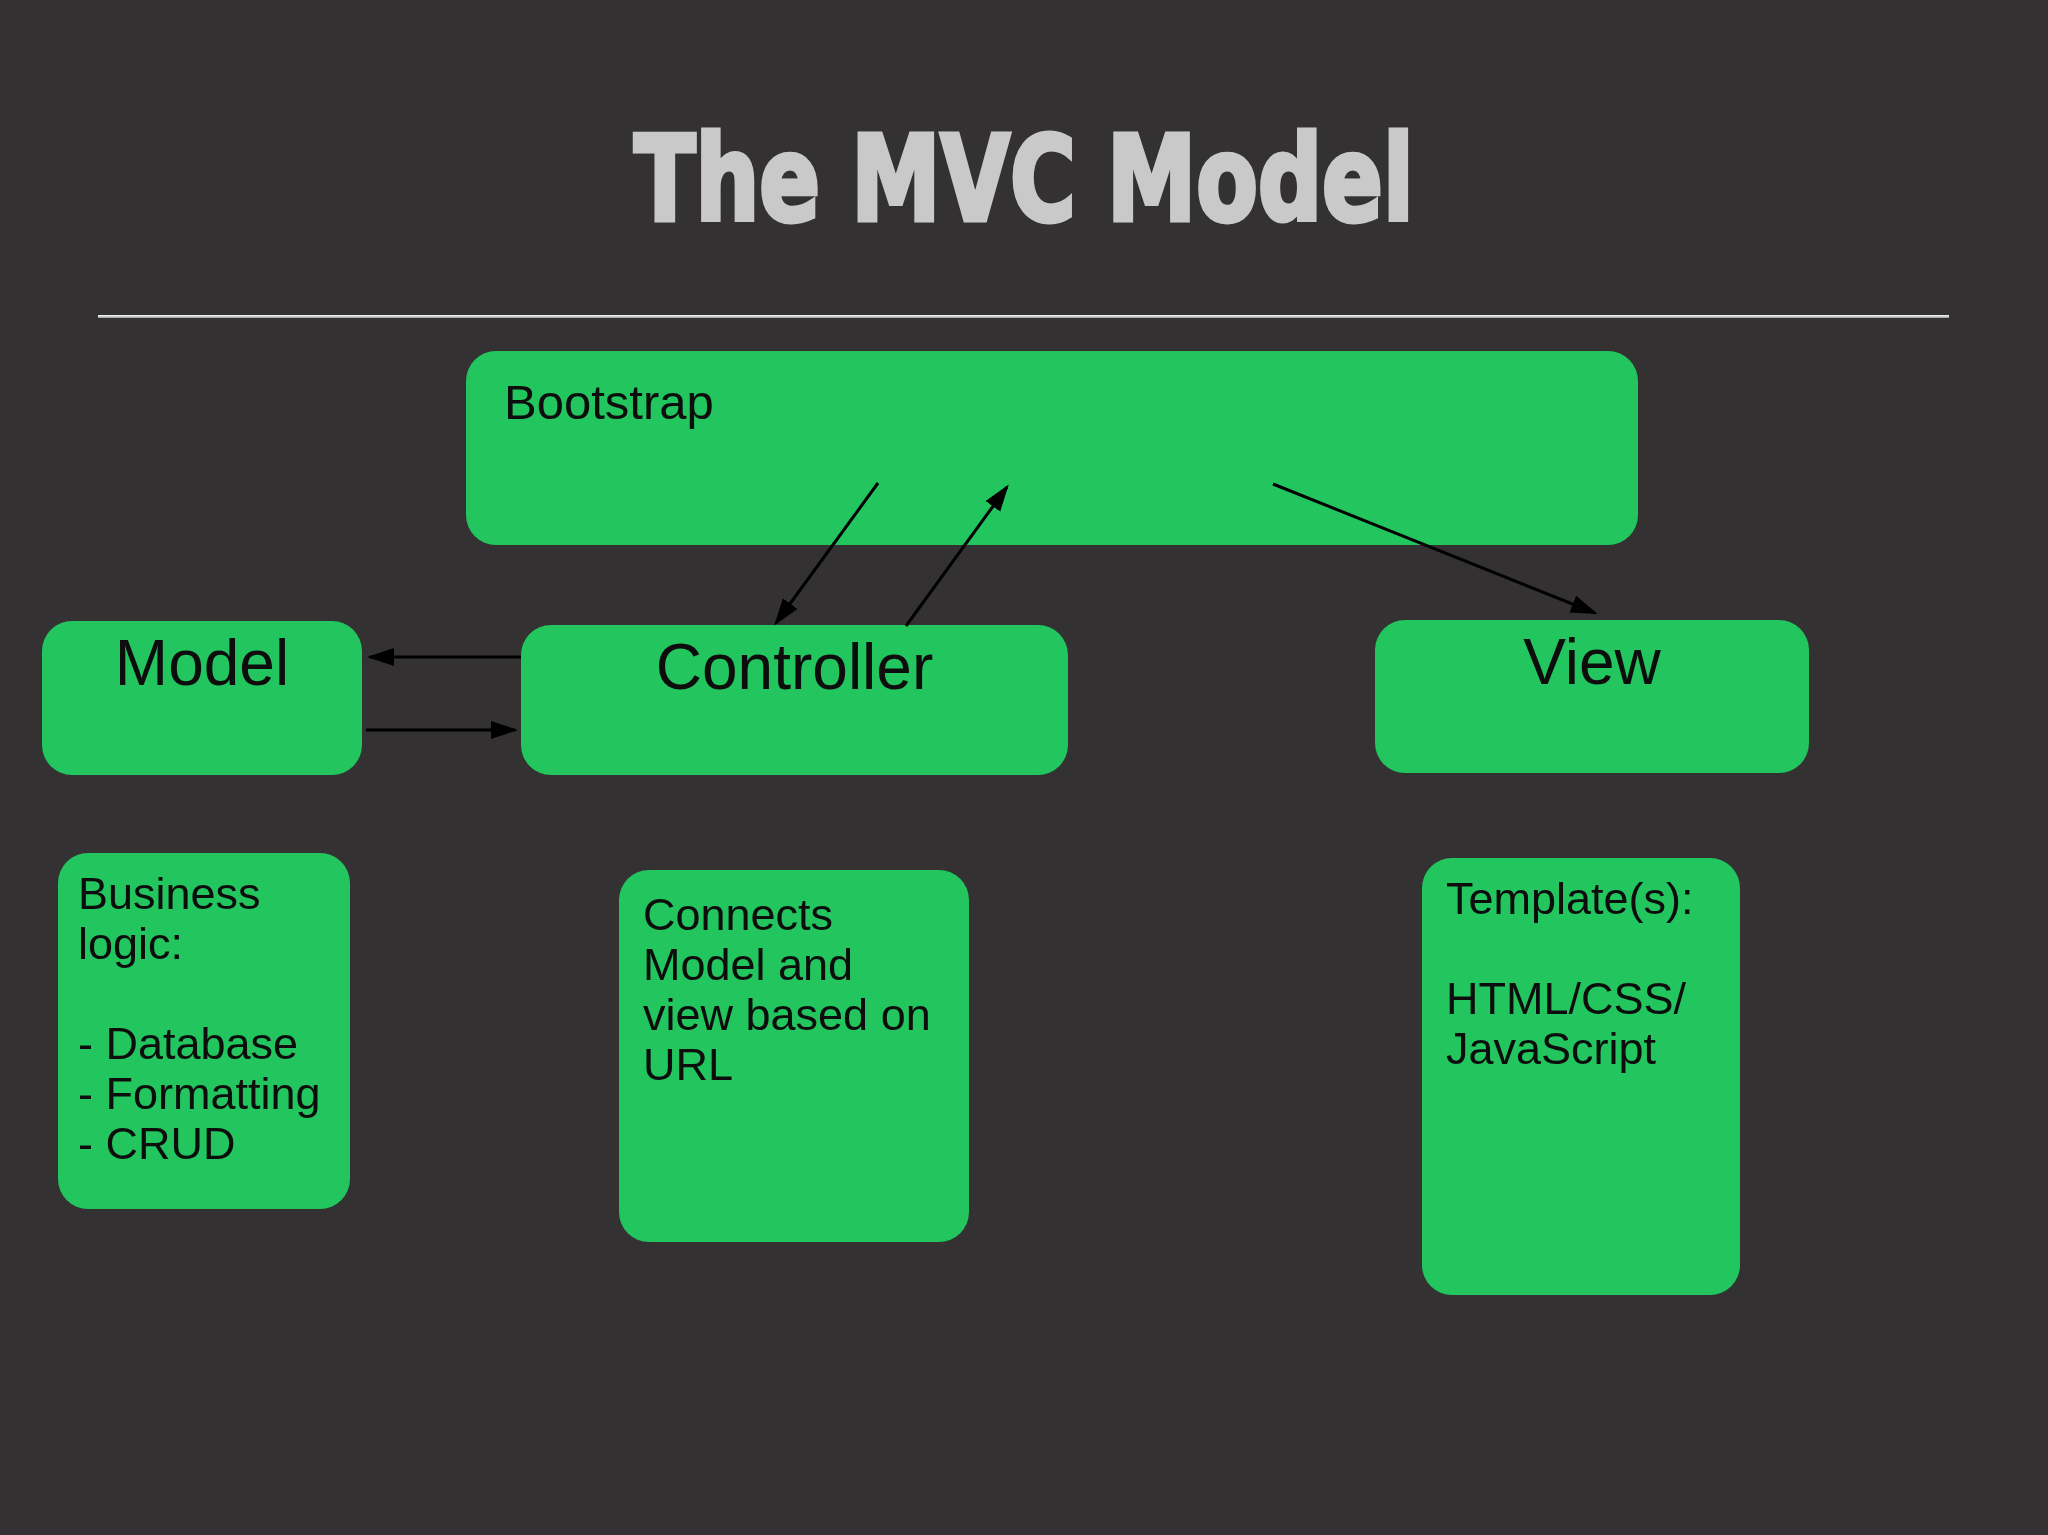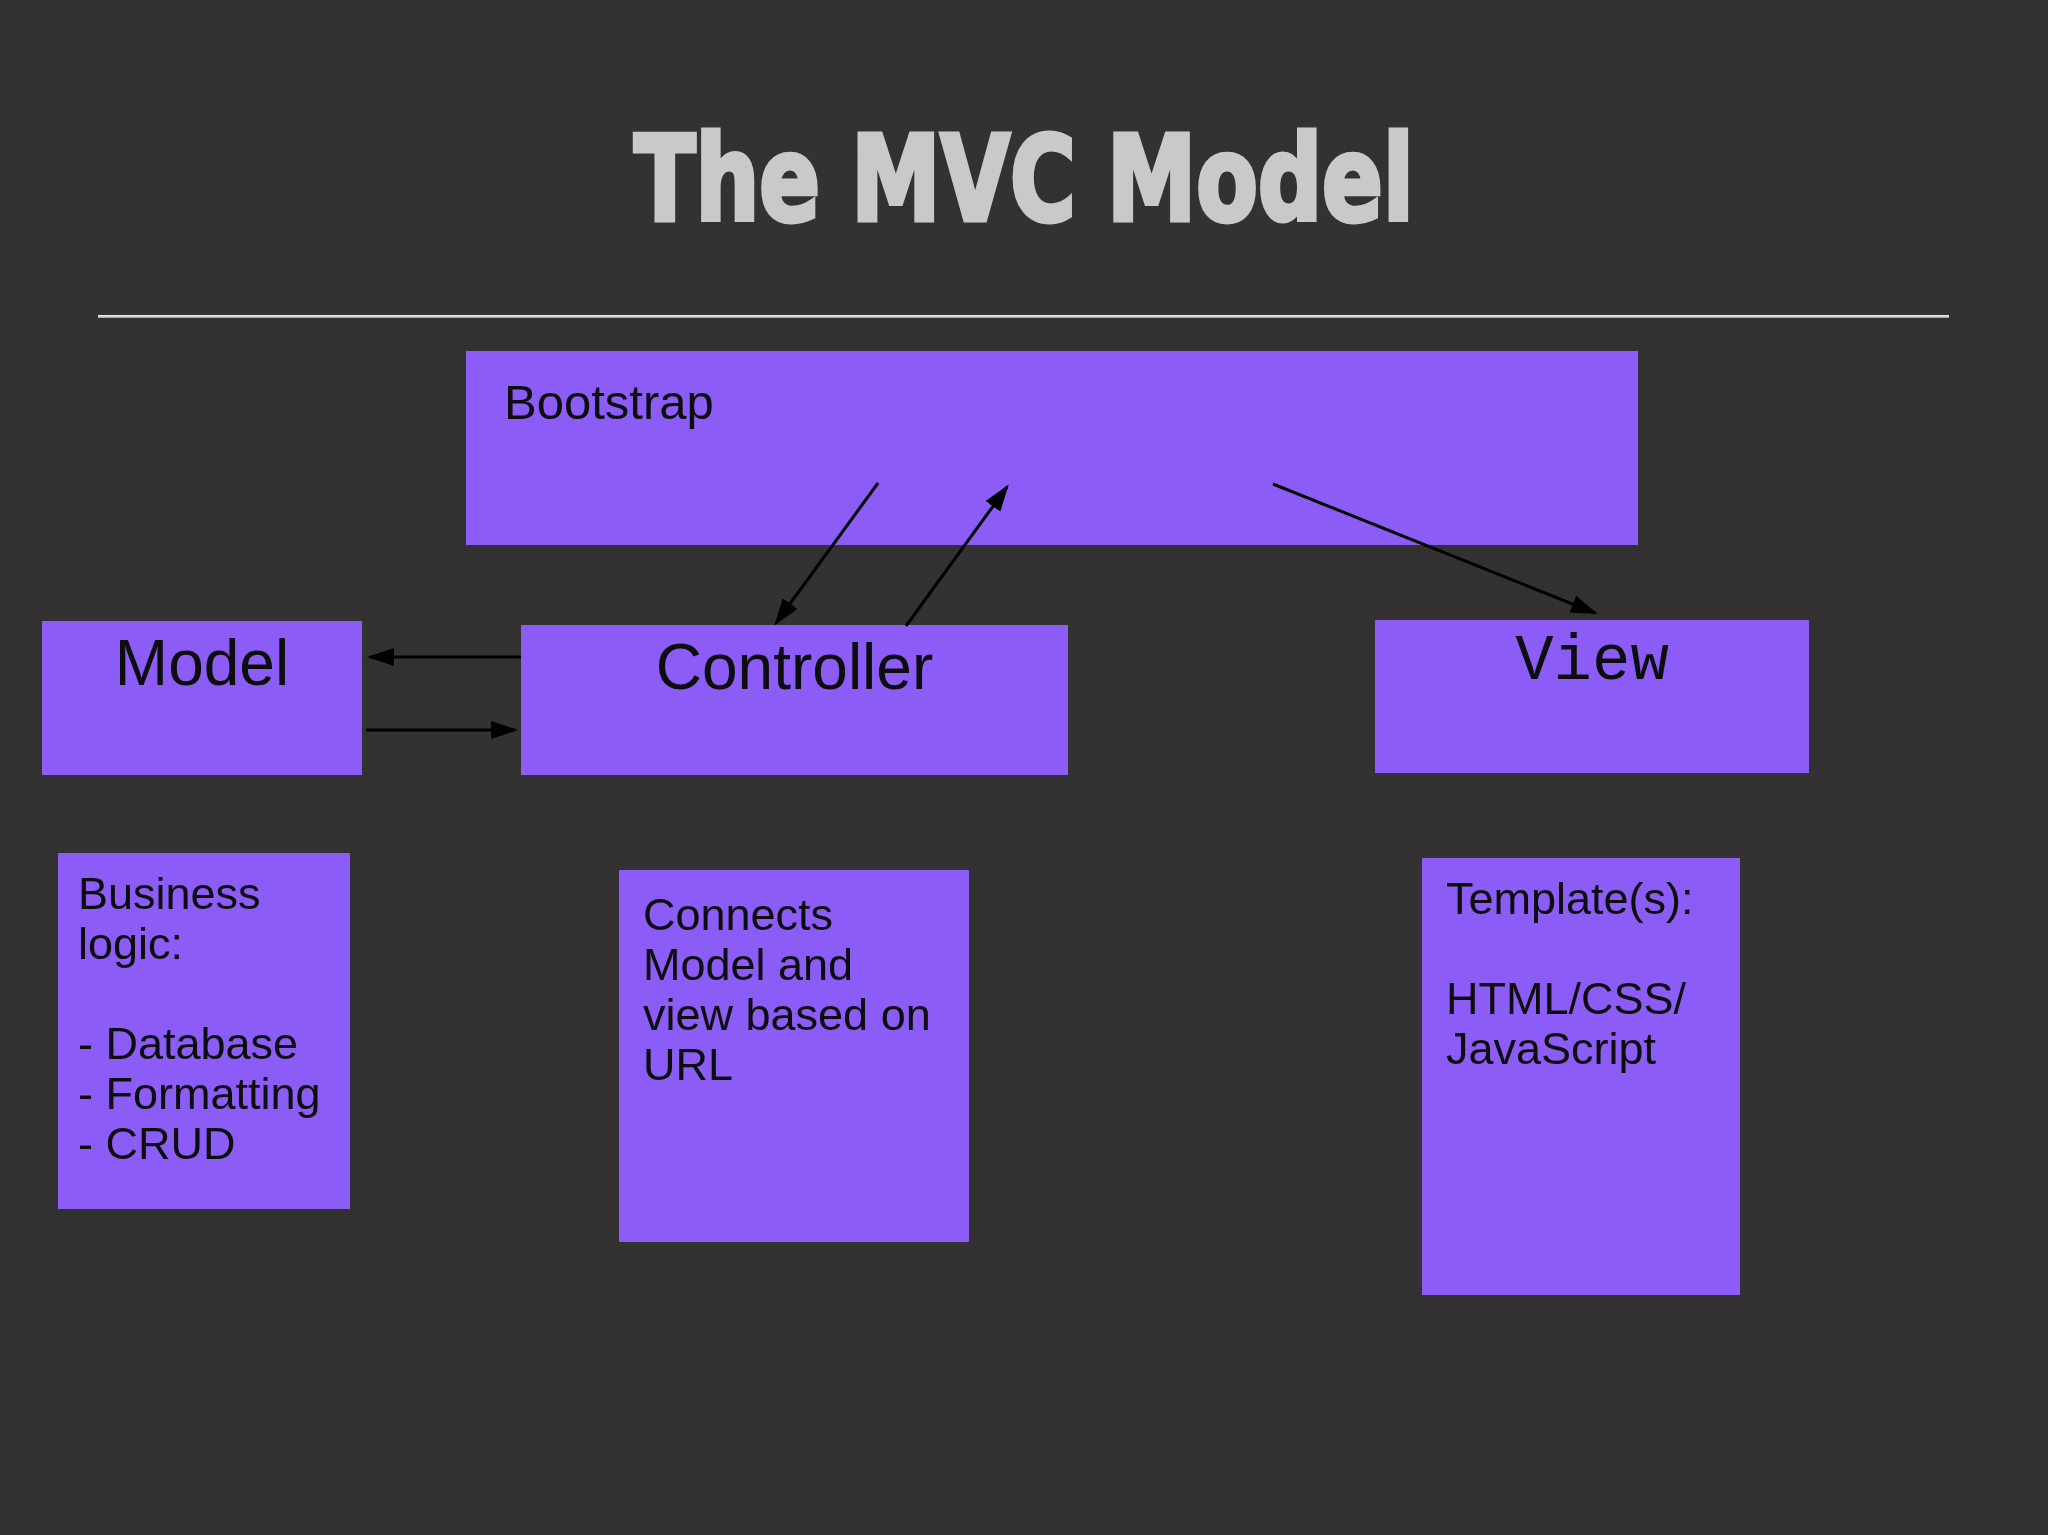"Bootstrap" .box { background: #8b5cf6 -> #22c55e; border-radius: none -> 30px }
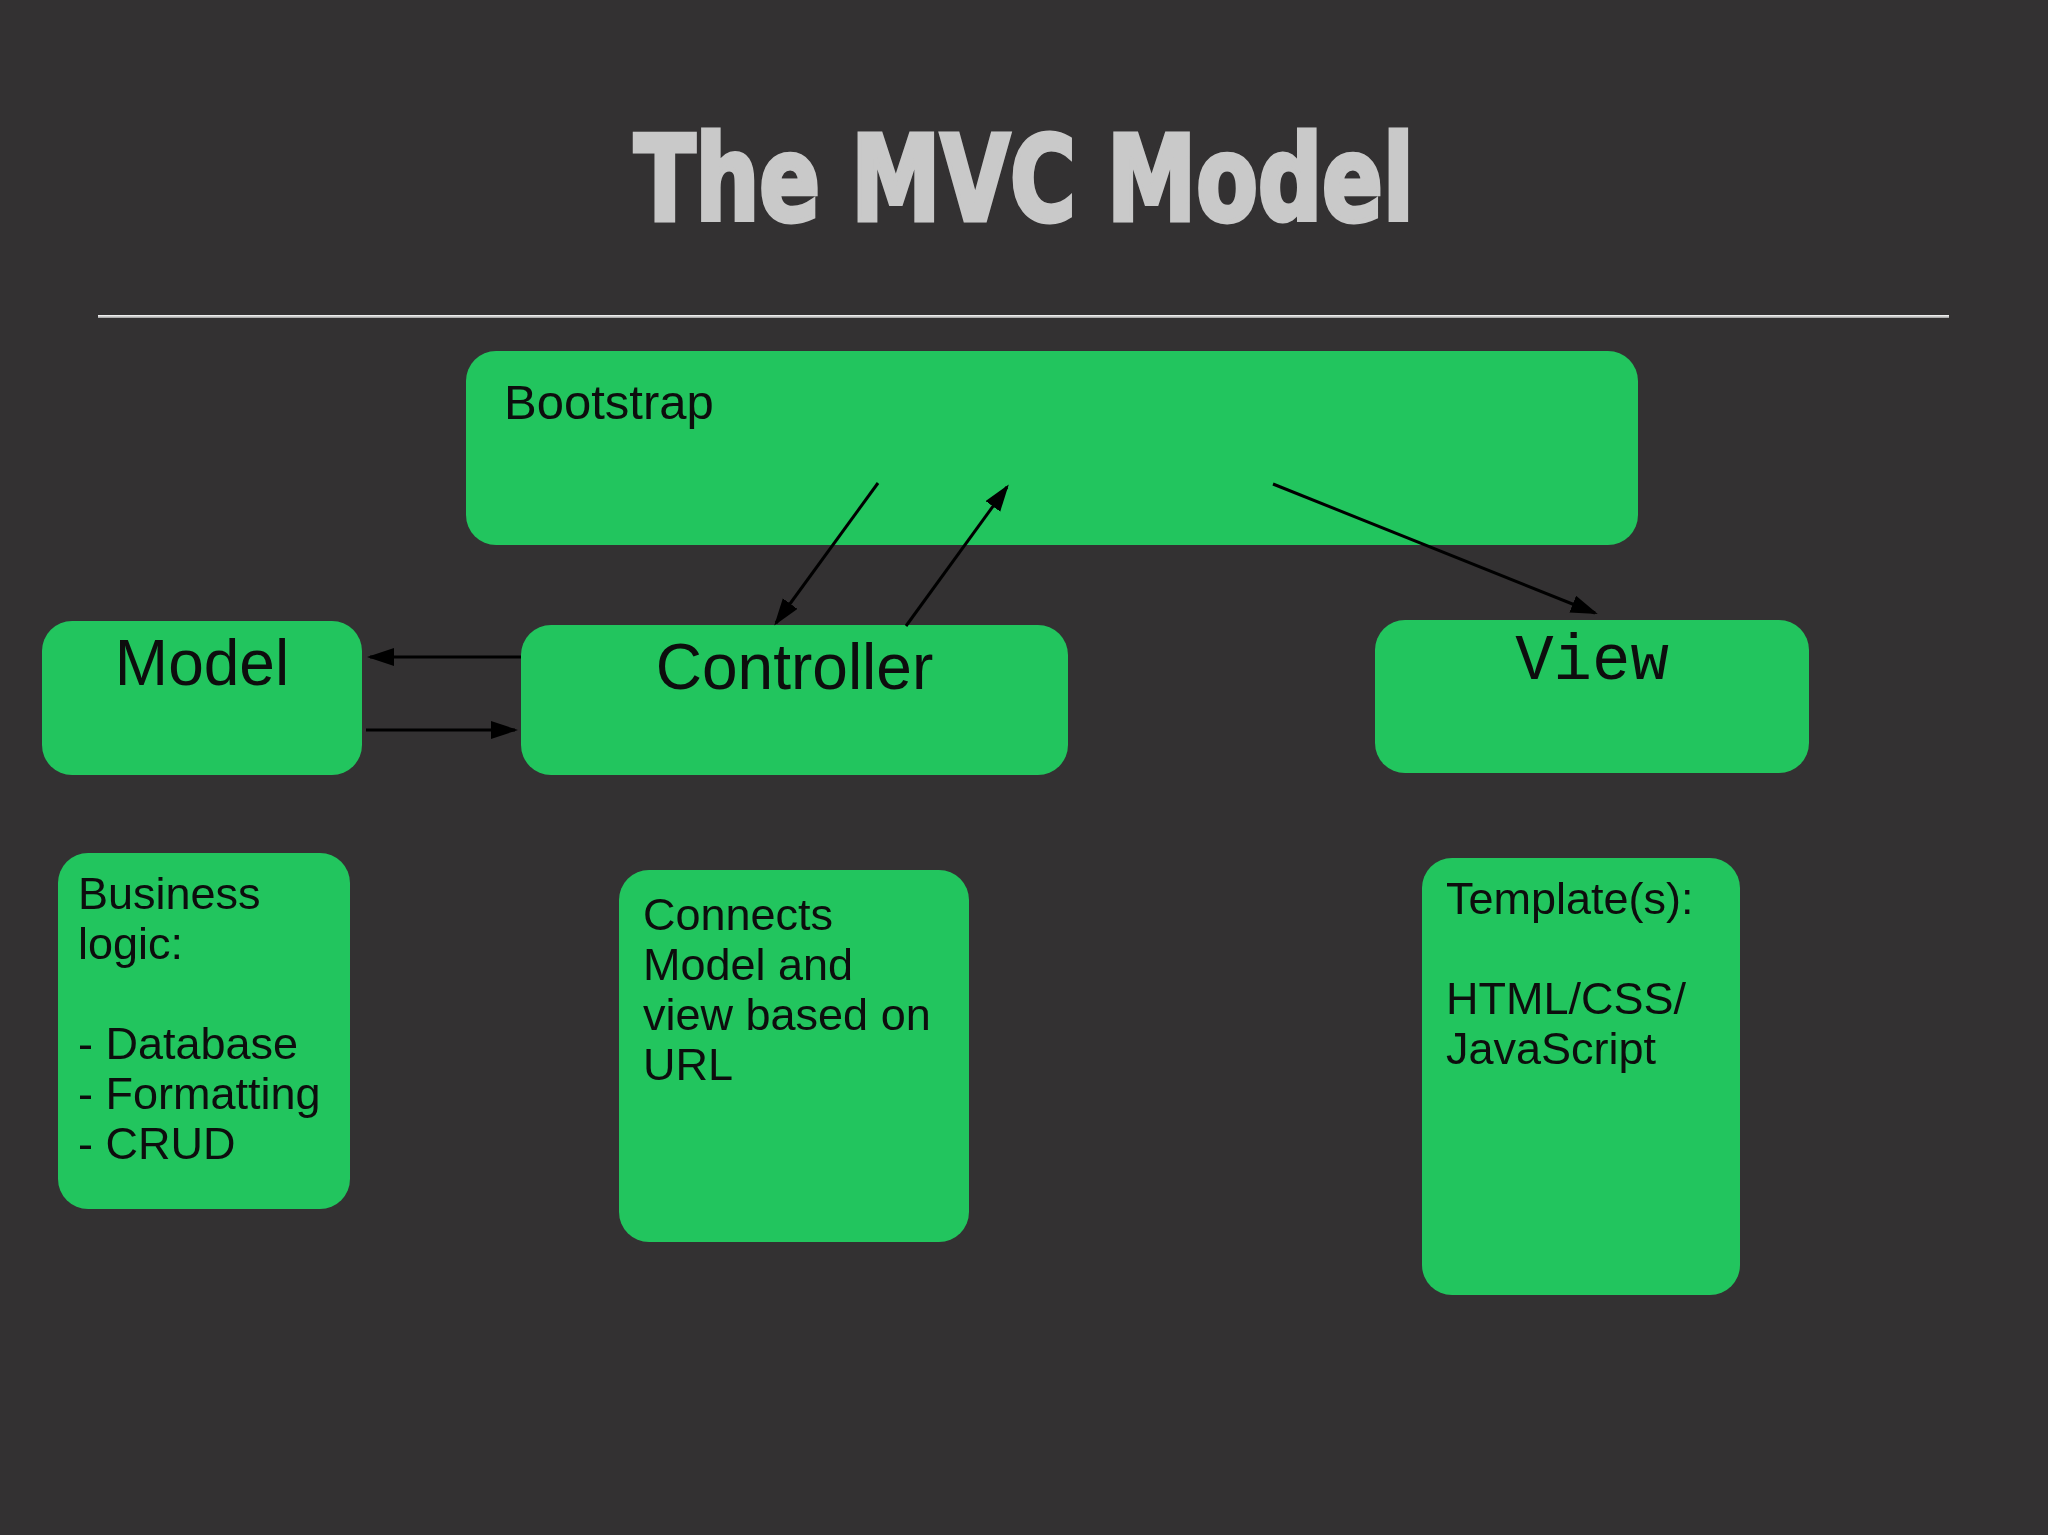"View" .node-view { font-family: Liberation Mono, monospace -> none }
